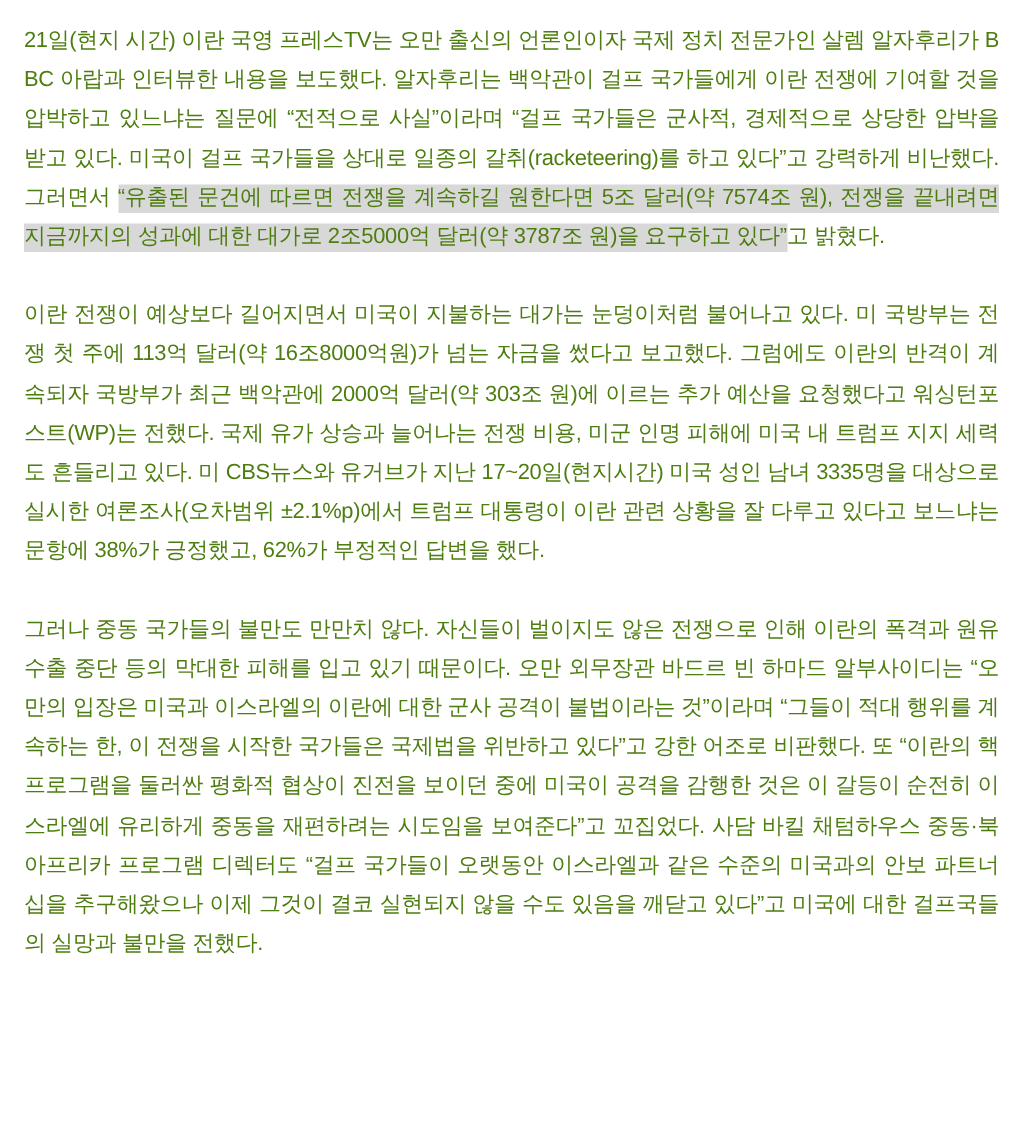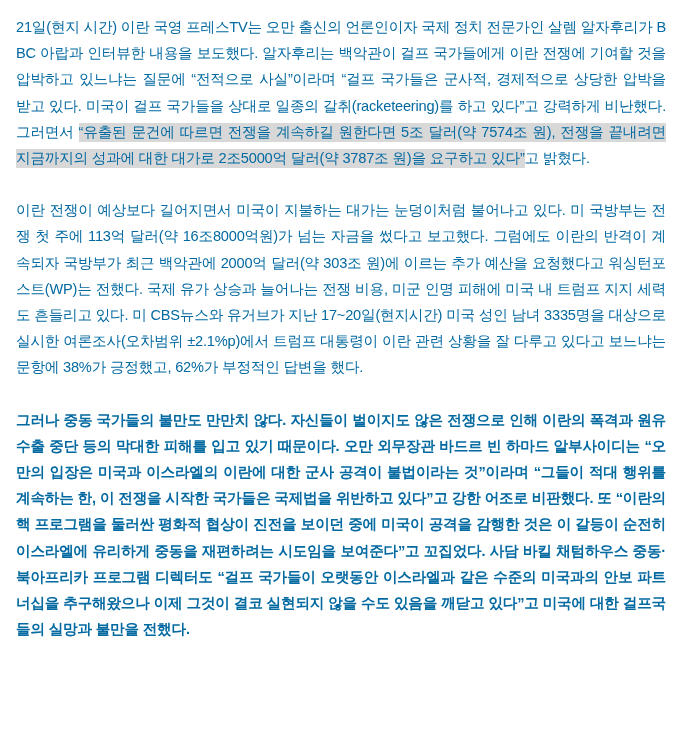"21일(현지 시간) 이란 국영 프레스TV는" p.para { color: #0369a1 -> #4d7c0f }
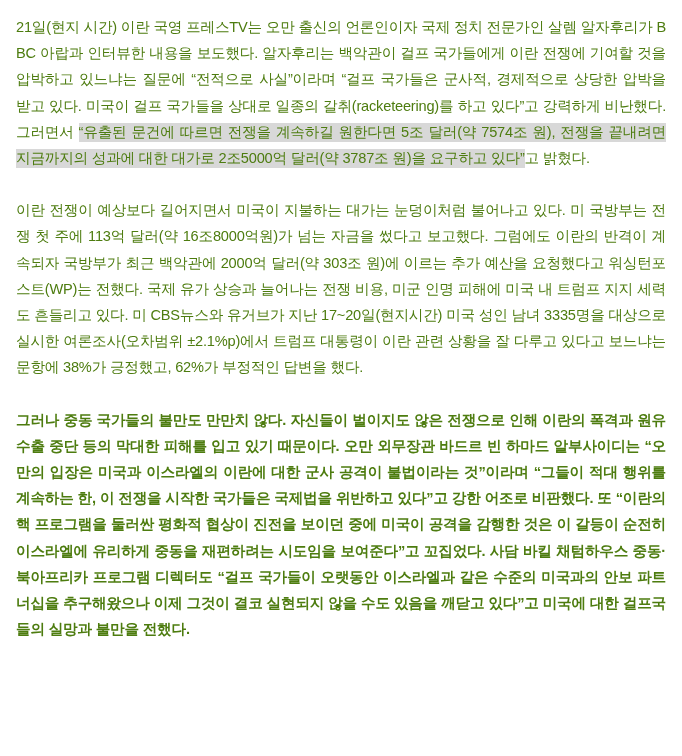"그러나 중동 국가들의 불만도 만만치" p.para:last-child { font-weight: bold -> none }
